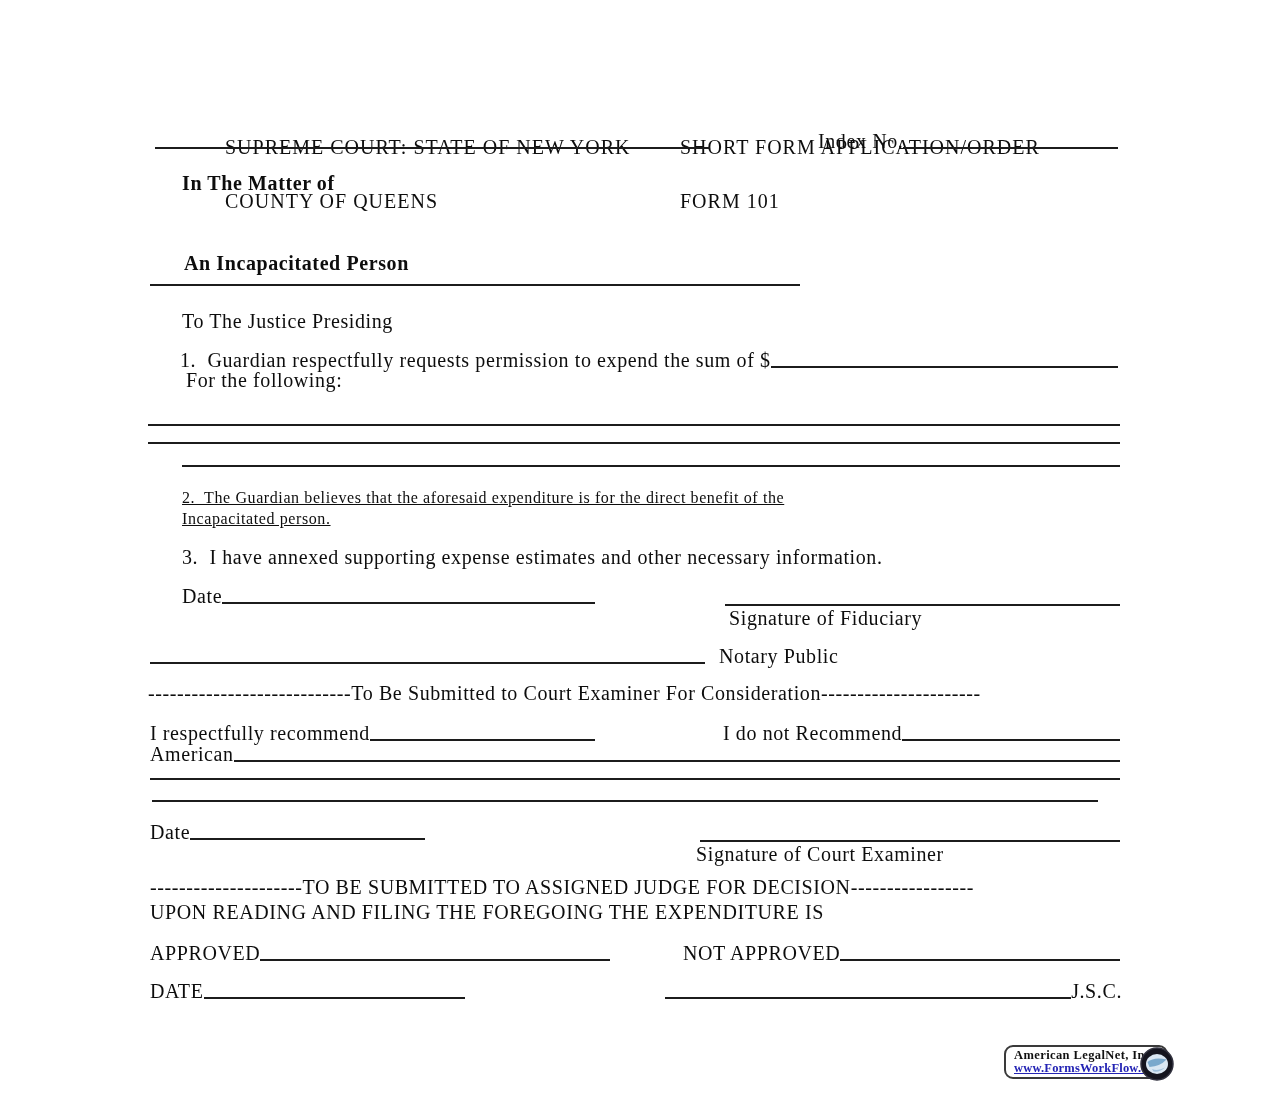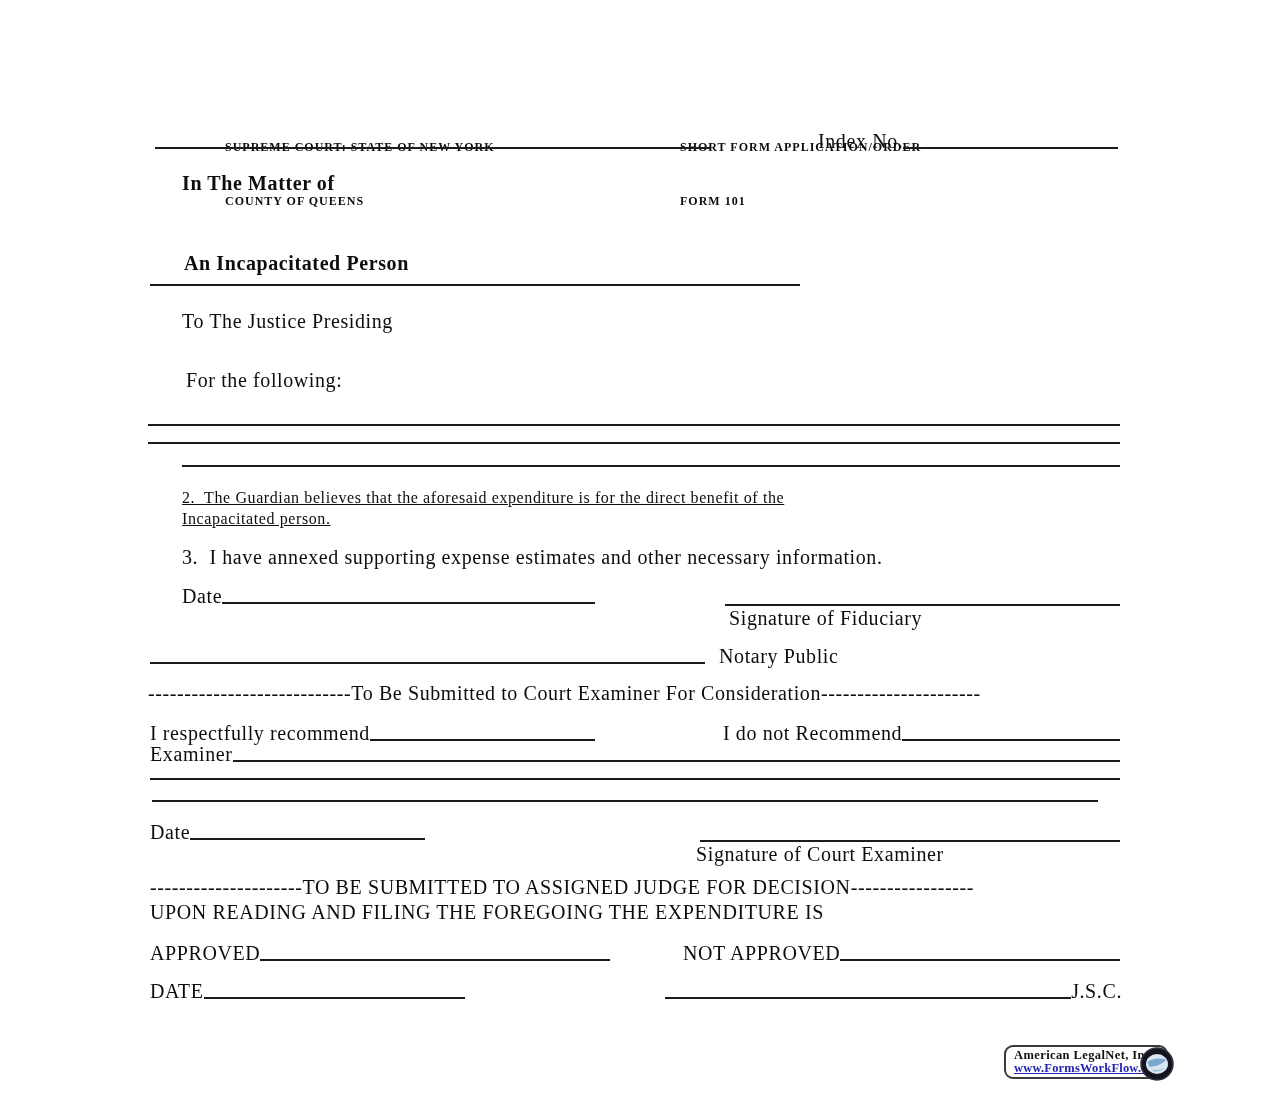"SUPREME COURT: STATE OF NEW" .hdr { font-size: 12px -> 20px; font-weight: bold -> normal }
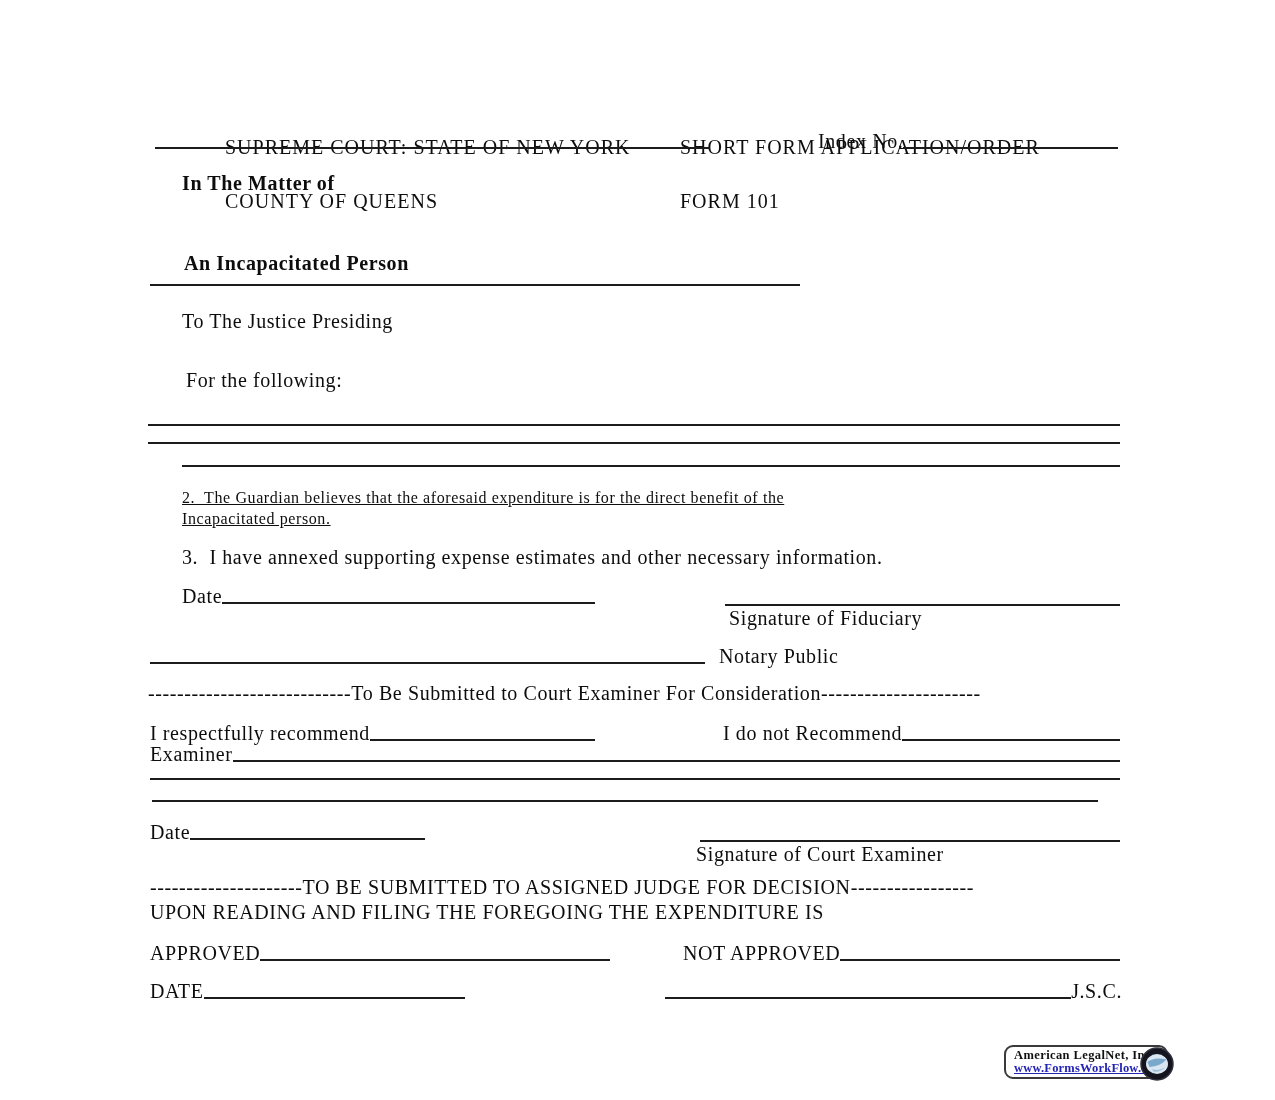"1. Guardian respectfully requests" div.row { html: none -> <div> <span>1. Guardian respectfully requests permission to expend the sum of $</span> <span></span> </div> }
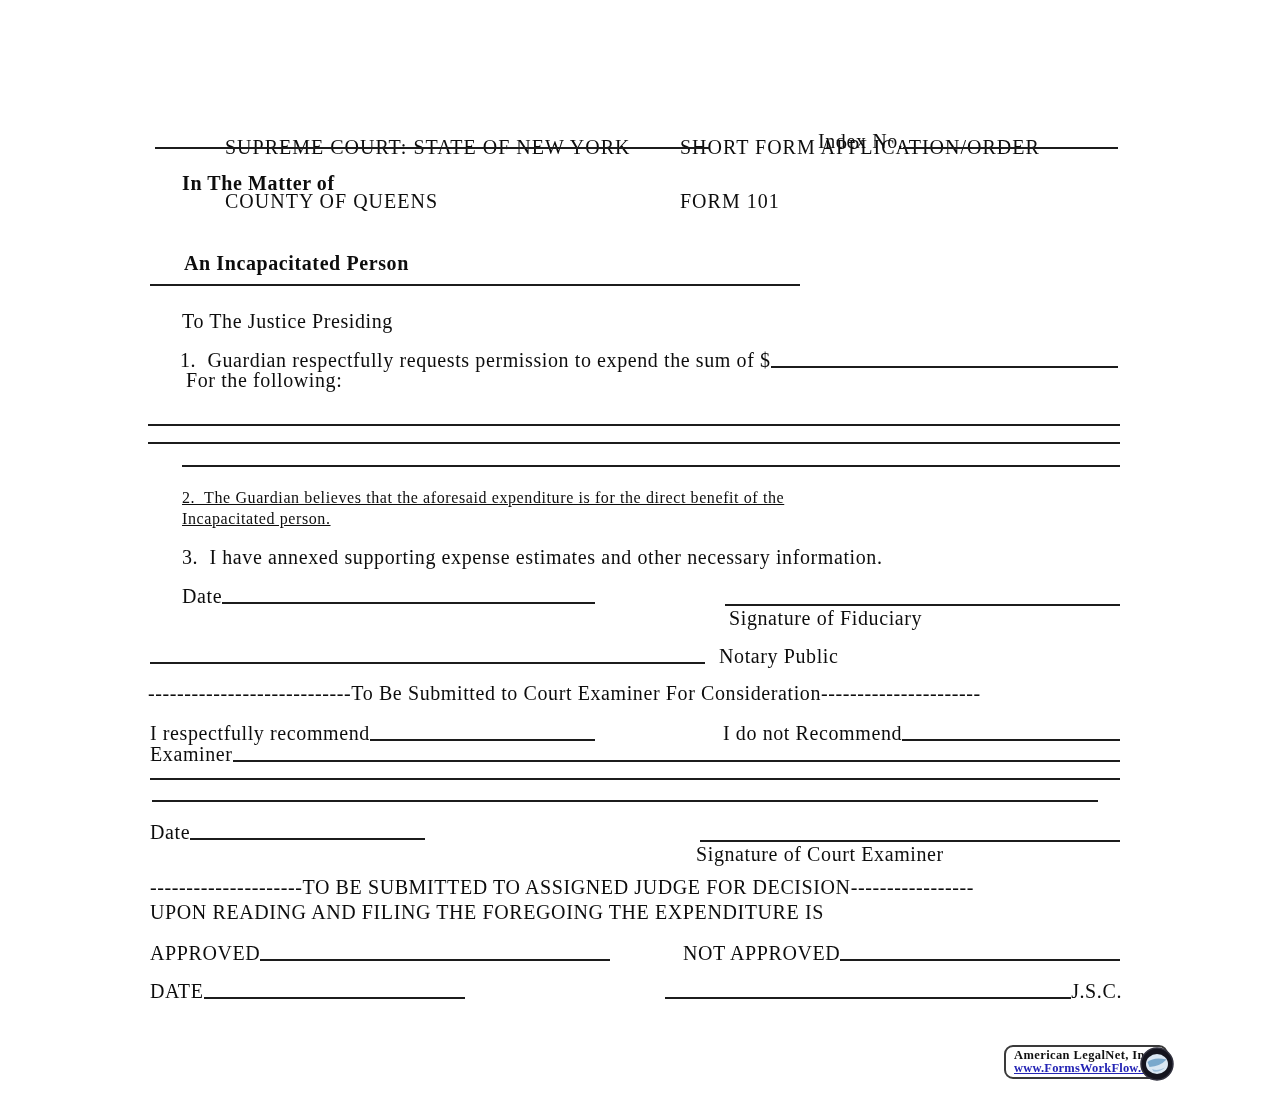"Examiner" span.t { text: Examiner -> American }
